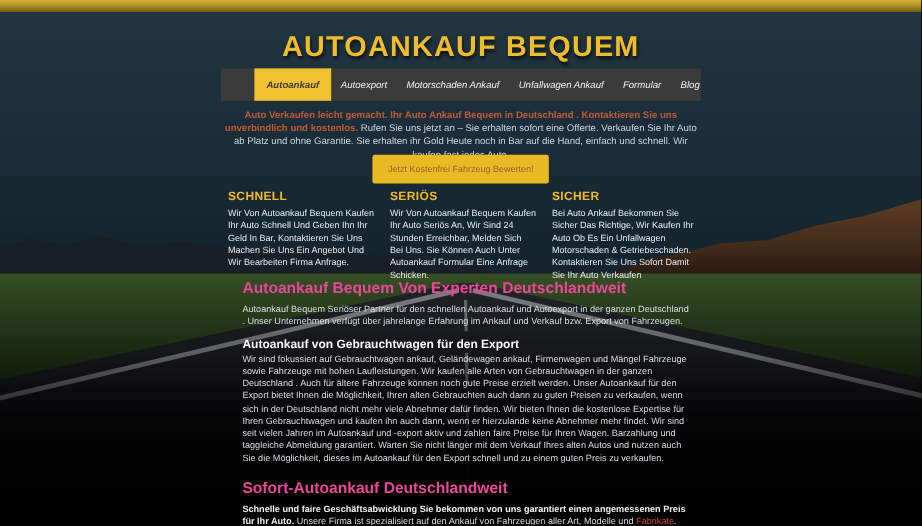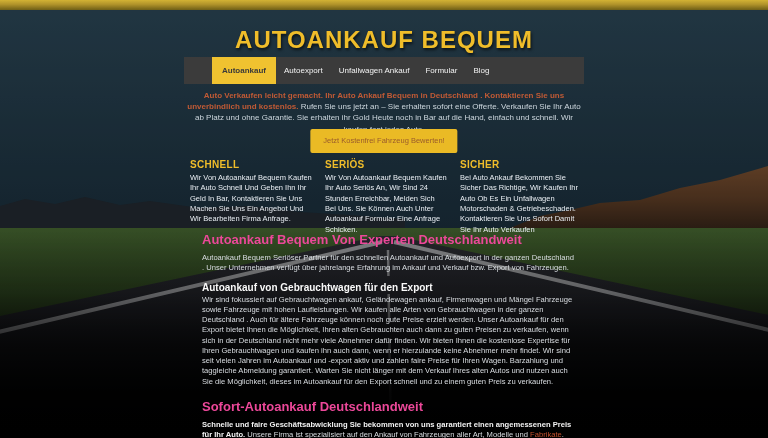"Autoankauf" .nav { font-style: none -> italic }
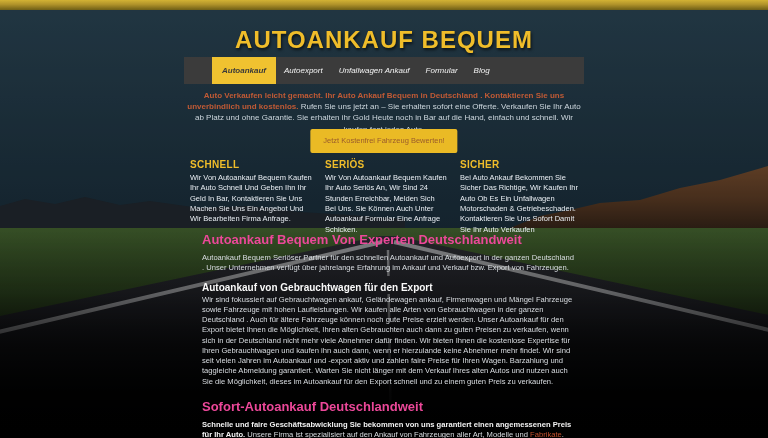"Motorschaden Ankauf" a { html: none -> <a>Motorschaden Ankauf</a> }
